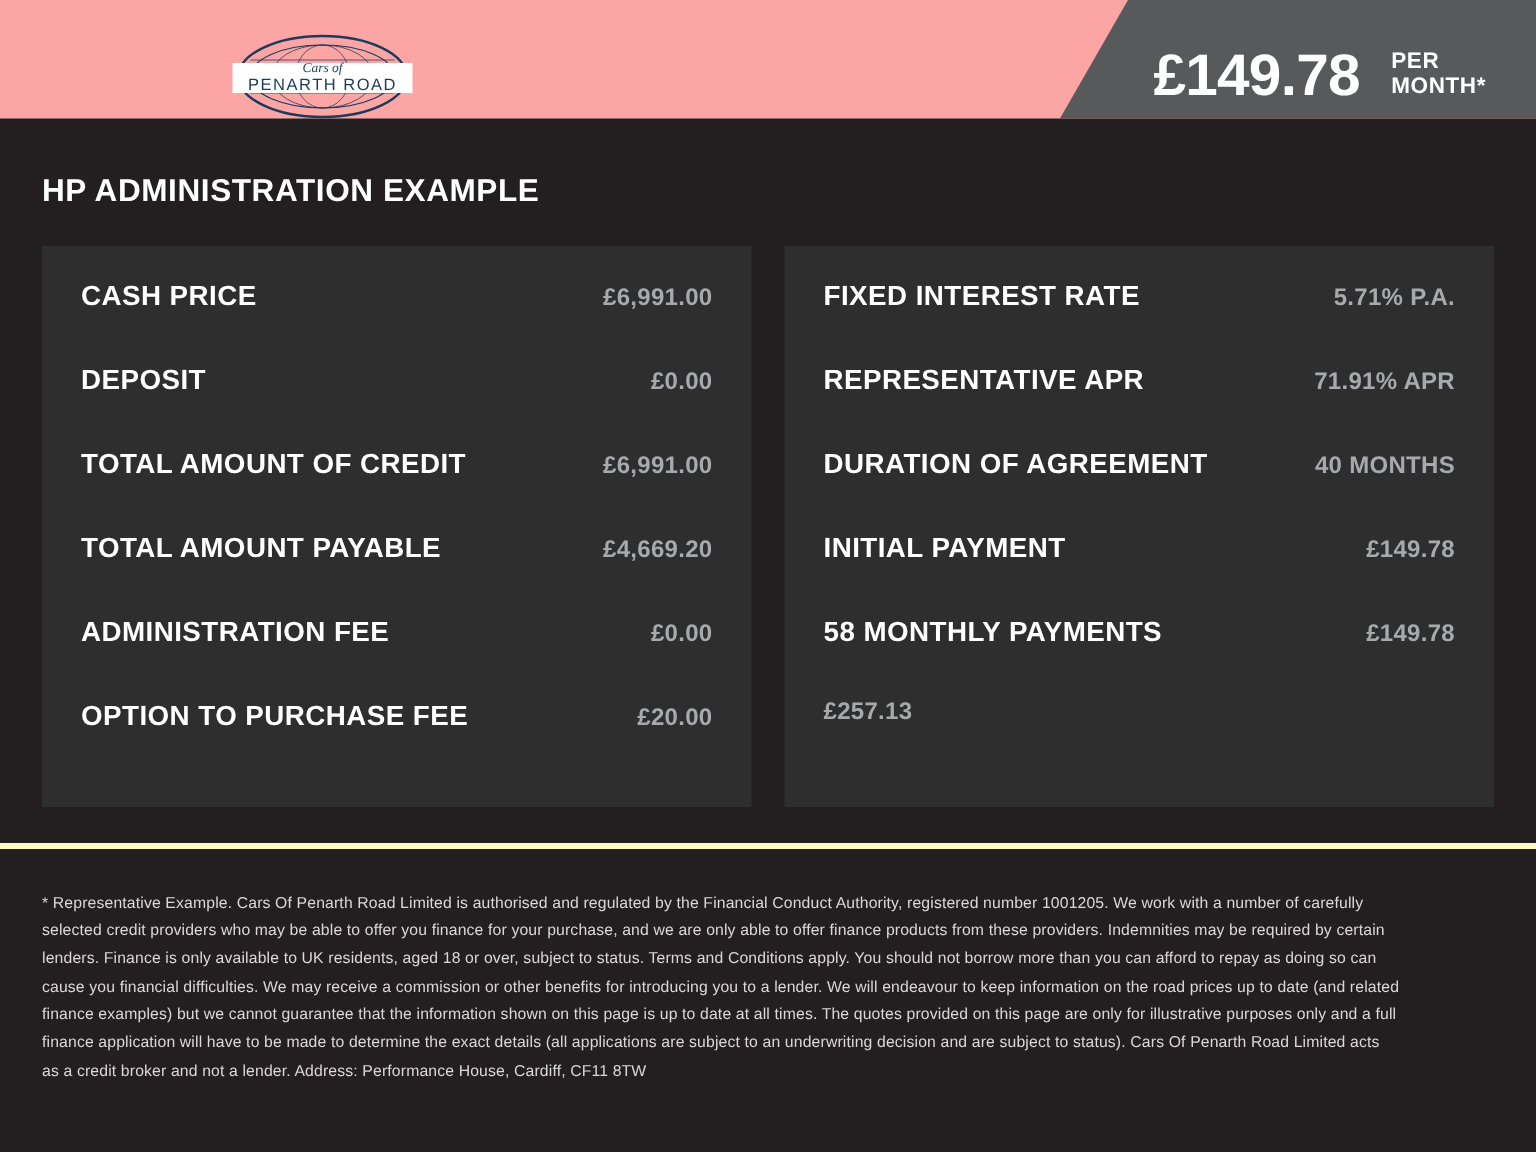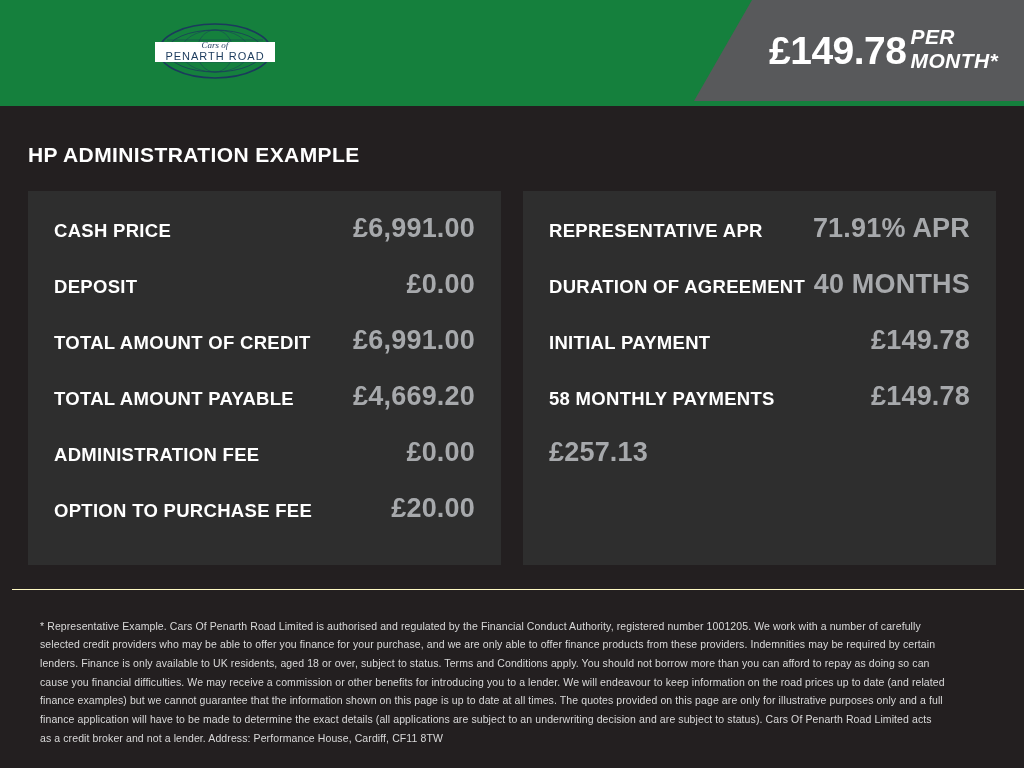"Cars of" .header { background: #15803d -> #fca5a5; height: 106px -> 79px }
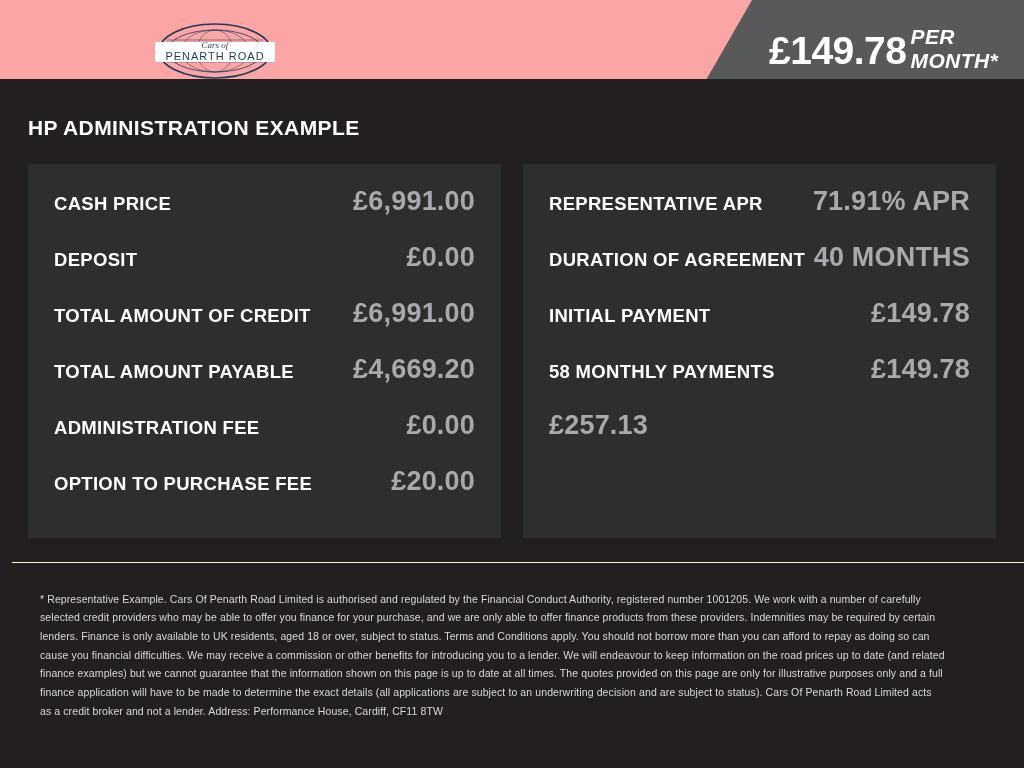"PER MONTH*" .price-suffix { font-size: 21px -> 15px; font-style: italic -> none; margin-left: 4px -> 21px }
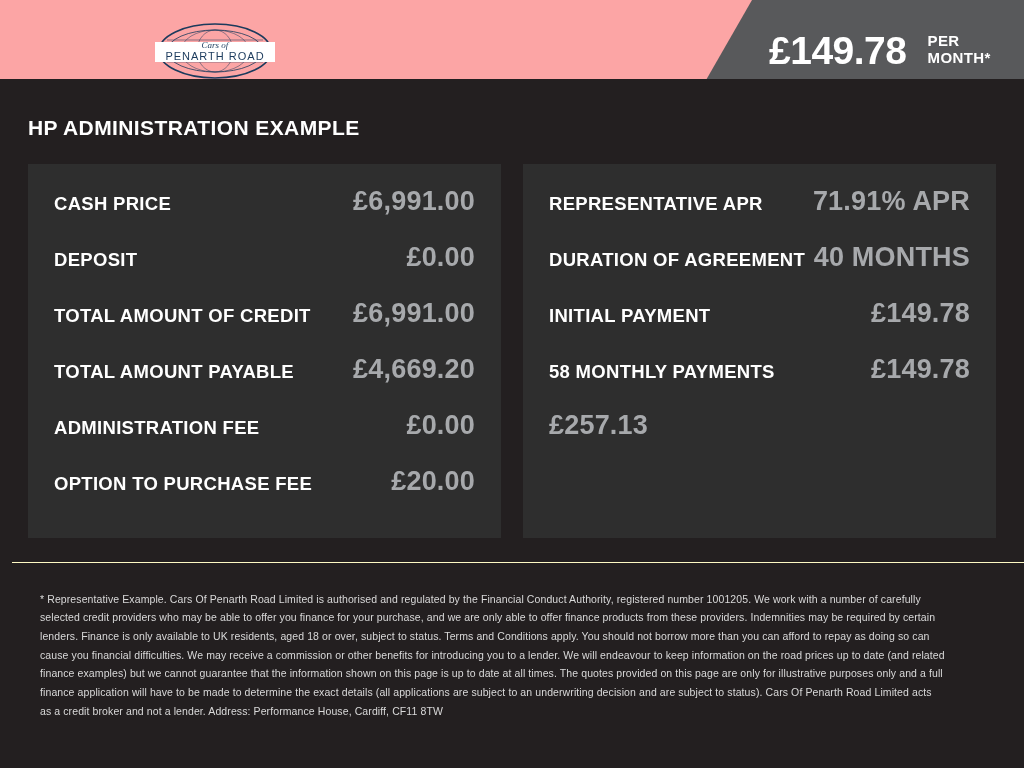"£6,991.00" .row-value { font-size: 27px -> 16px }
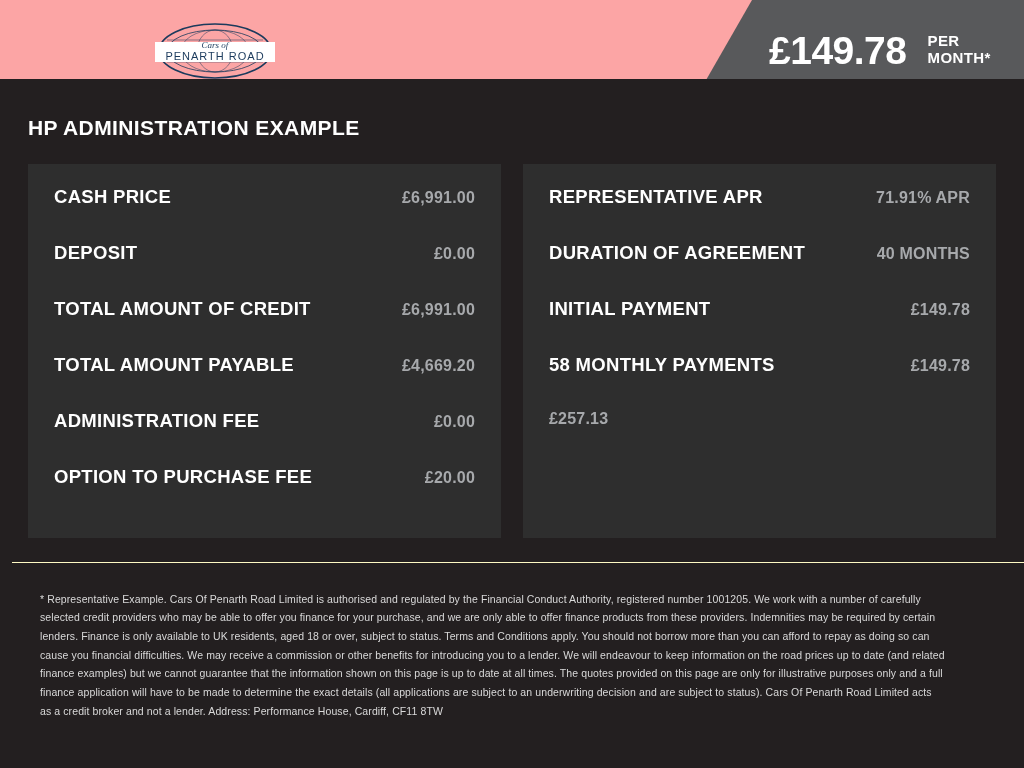"FIXED INTEREST RATE" div.row { html: none -> <div> <span>FIXED INTEREST RATE</span> <span>5.71% P.A.</span> </div> }
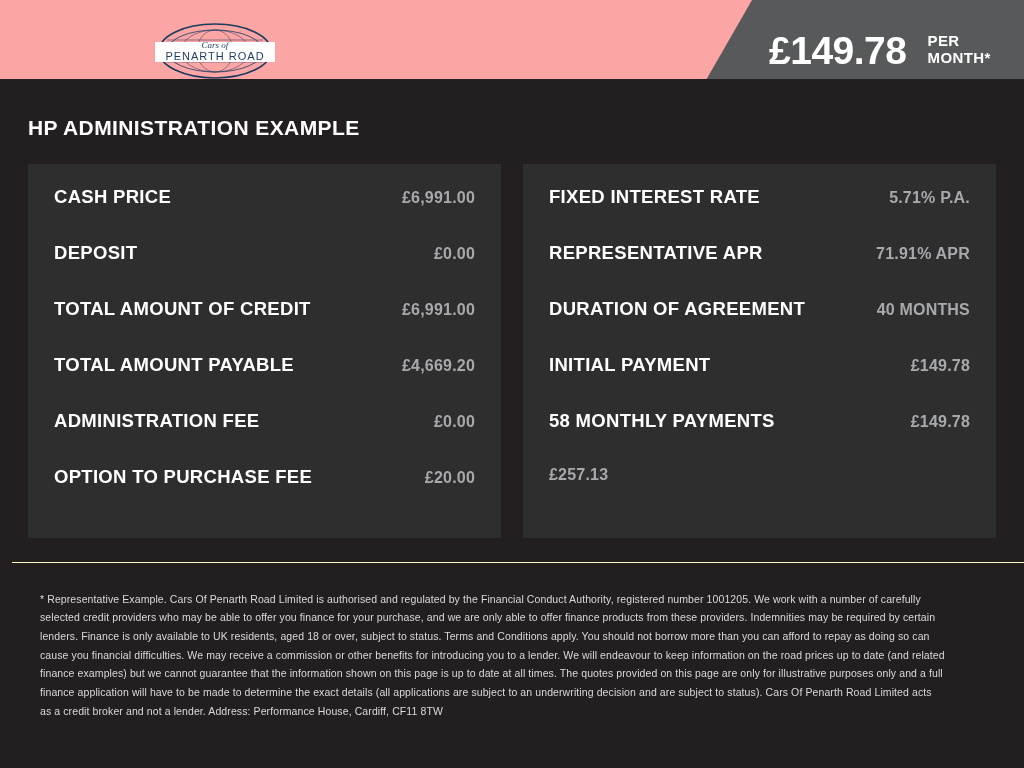"* Representative Example. Cars Of" .disclaimer-wrap { border-top: 1px solid #fef9c3 -> 4px solid #fef9c3; margin: 24px 0 0 12px -> 24px 0 0 0 }
